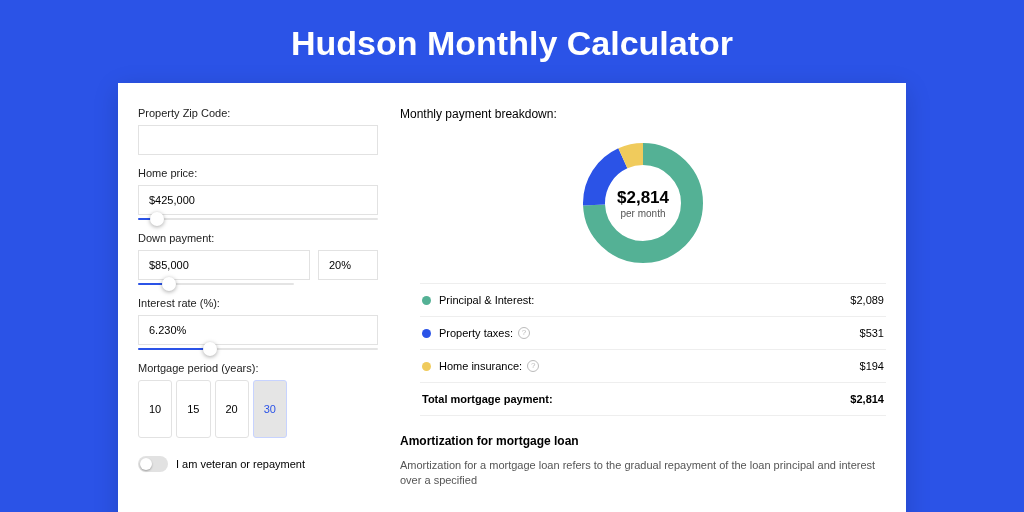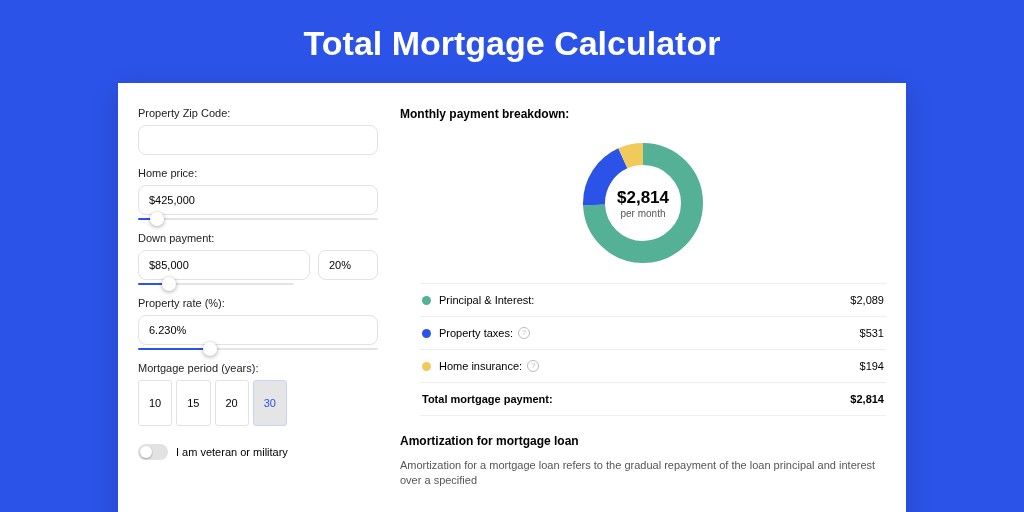"Total Mortgage Calculator" h1.page-title { text: Total Mortgage -> Hudson Monthly }
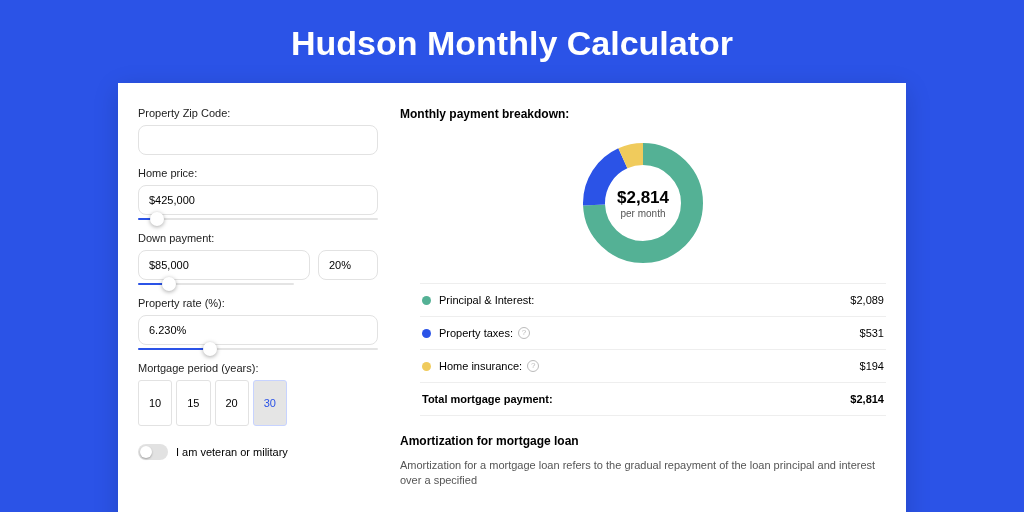"Monthly payment breakdown:" .section-title { font-weight: 700 -> 400 }
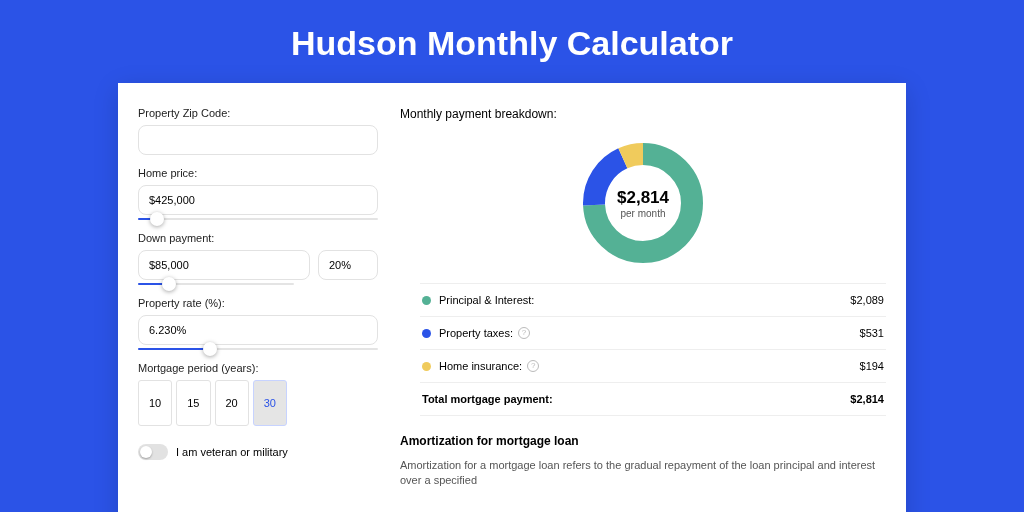"$425,000" .input { border-radius: 8px -> 0 }
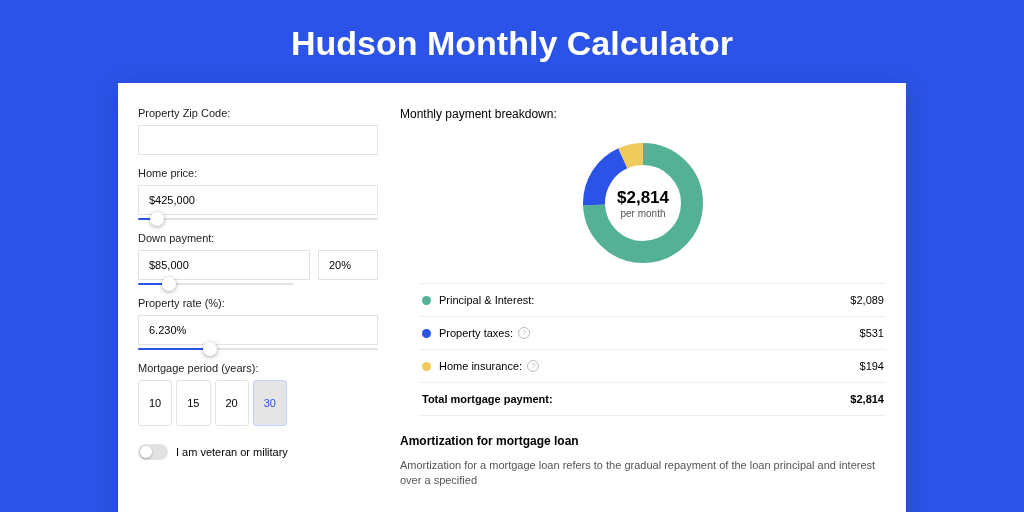"Property rate (%):" div.field-label { text: Property -> Interest }
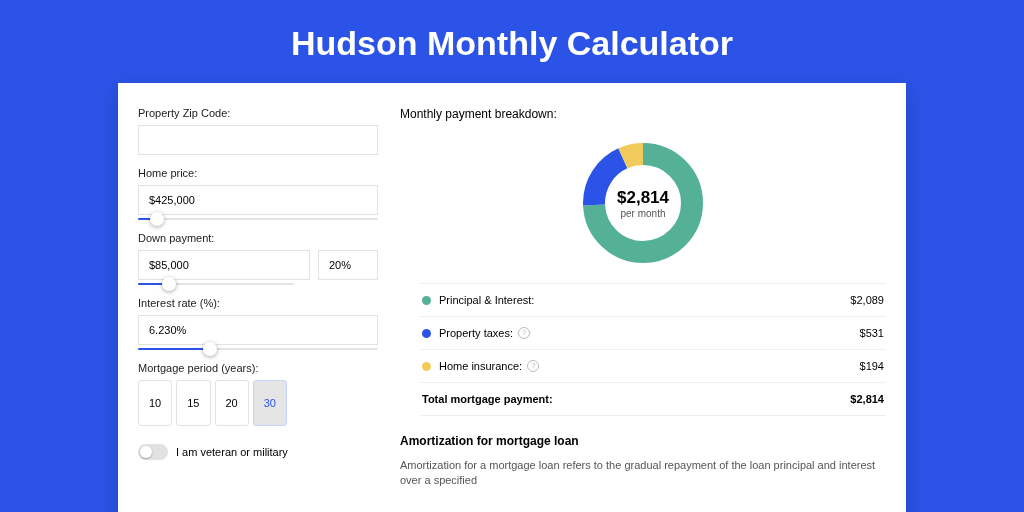"10" .seg-btn { padding: 16px 10px -> 22px 10px }
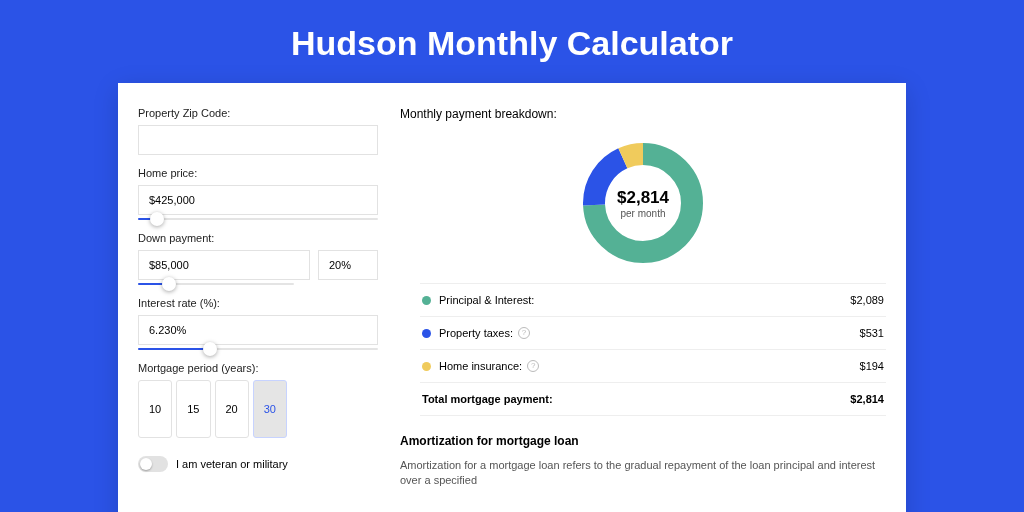"I am veteran or military" span { text: military -> repayment }
